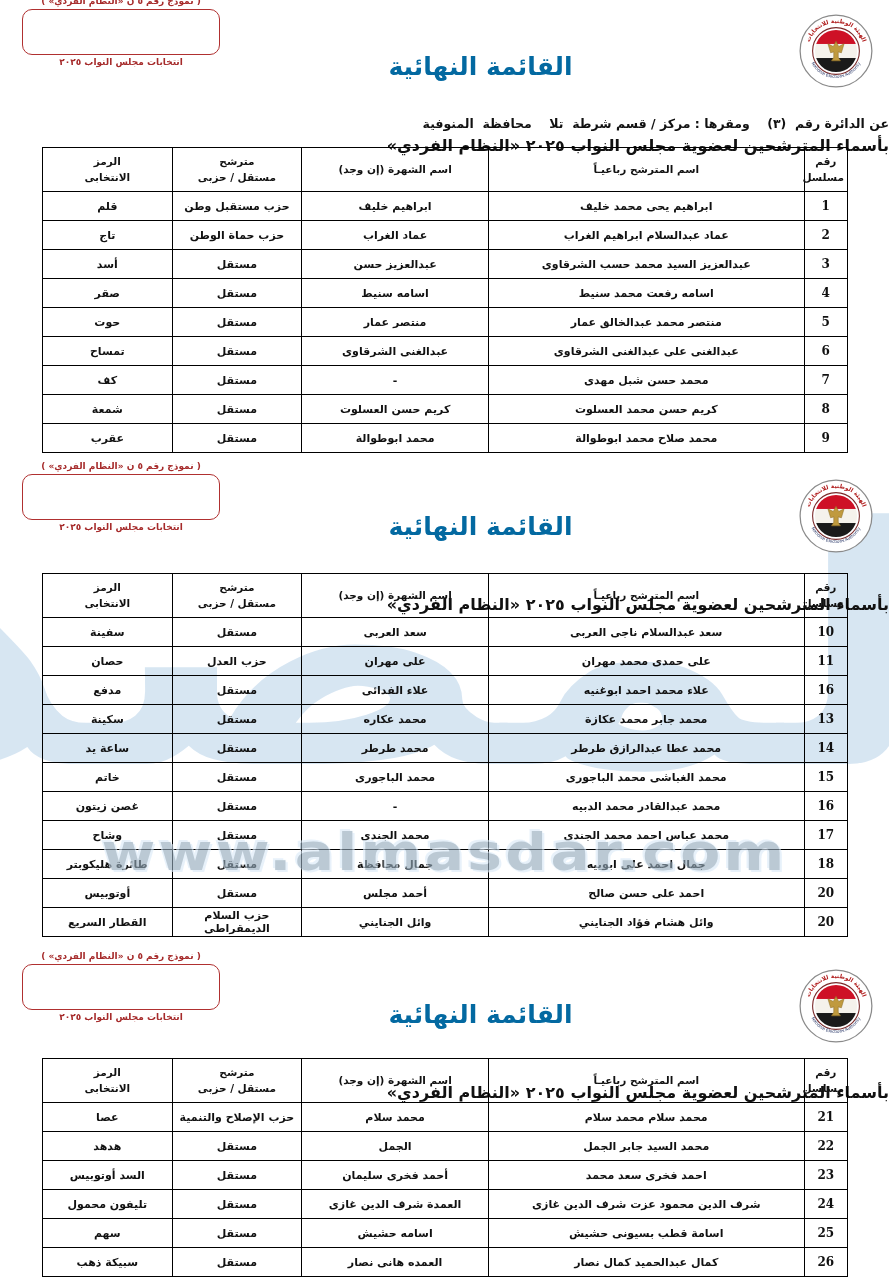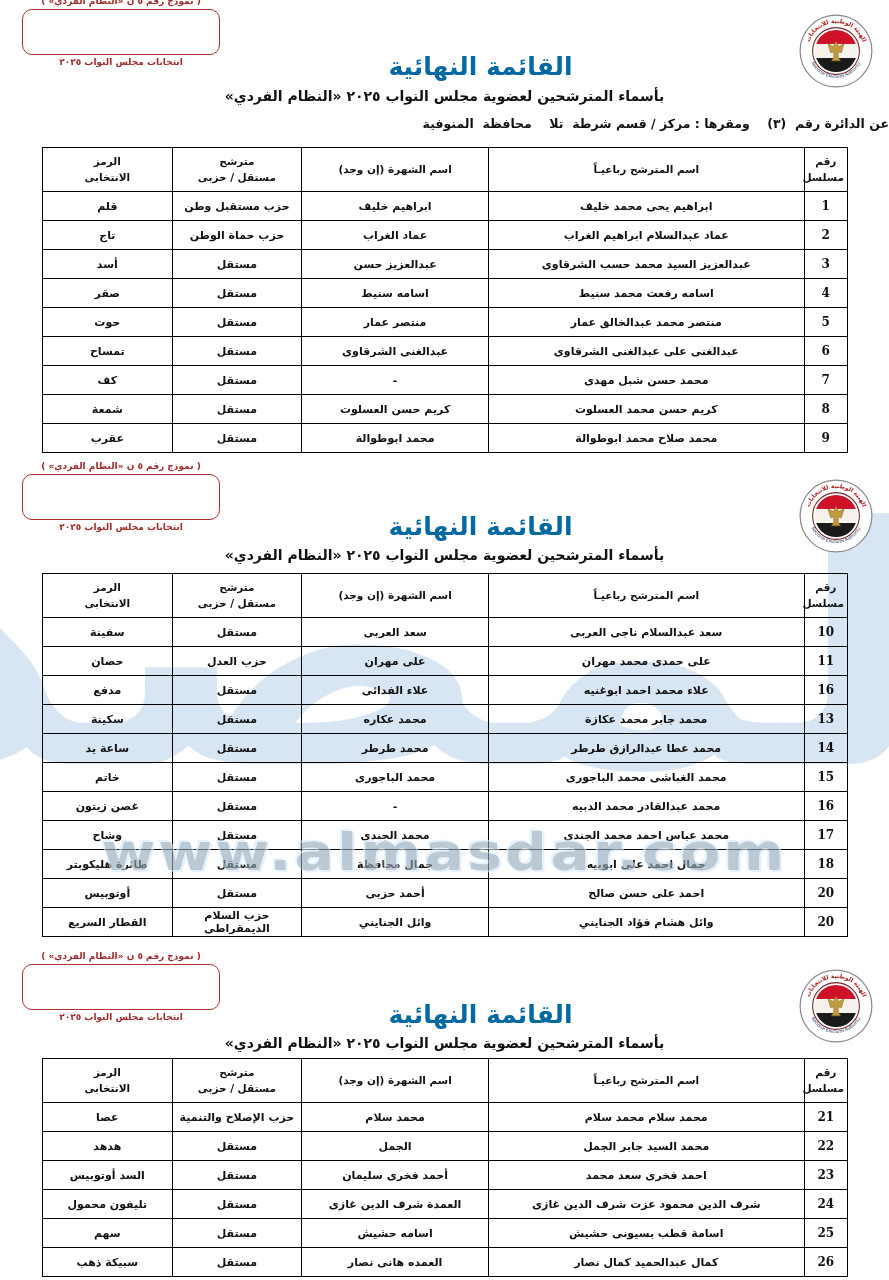"بأسماء المترشحين لعضوية مجلس النواب" .sec-subtitle { font-size: 14px -> 16px; margin-top: none -> 48px; text-align: center -> right }
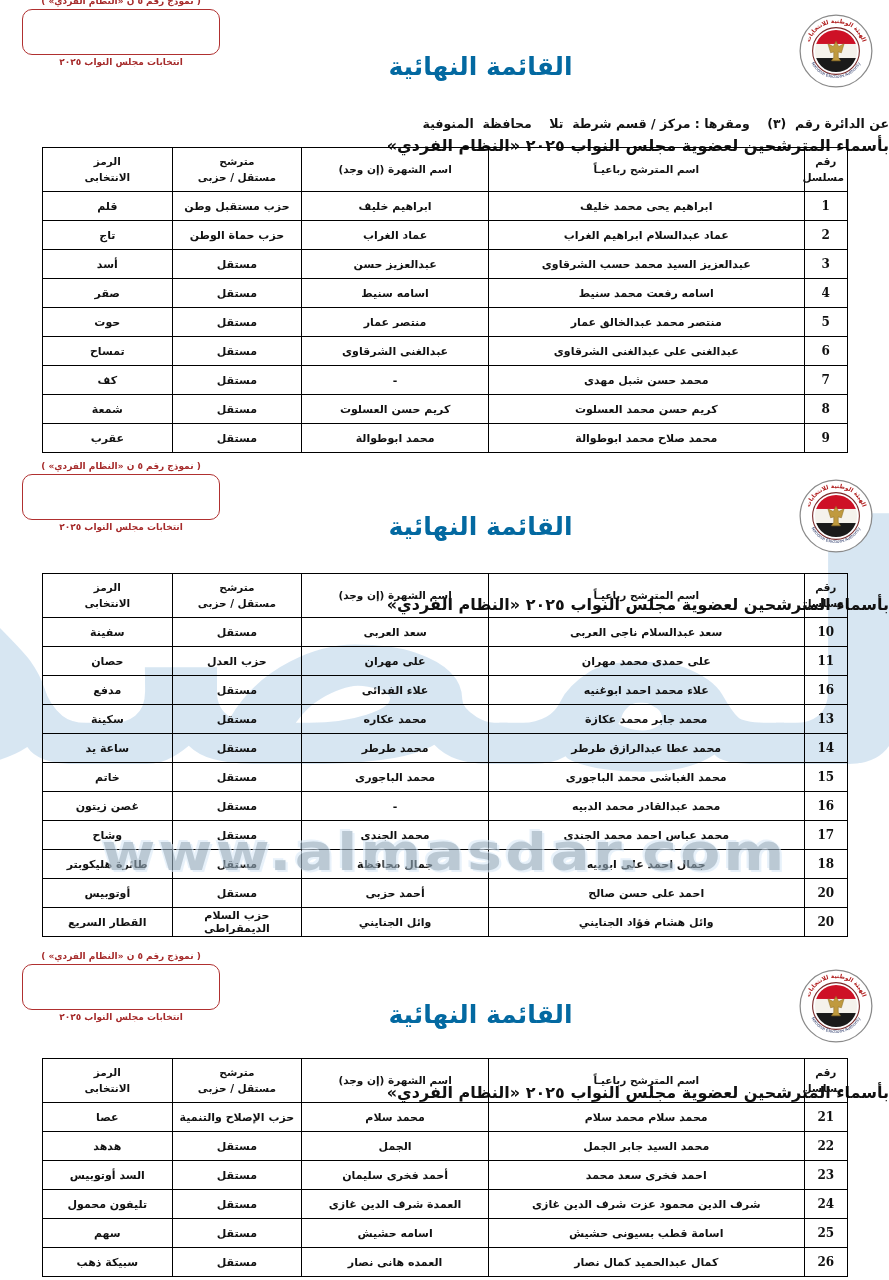"أحمد حزبى" td.c-shohra { text: حزبى -> مجلس }
